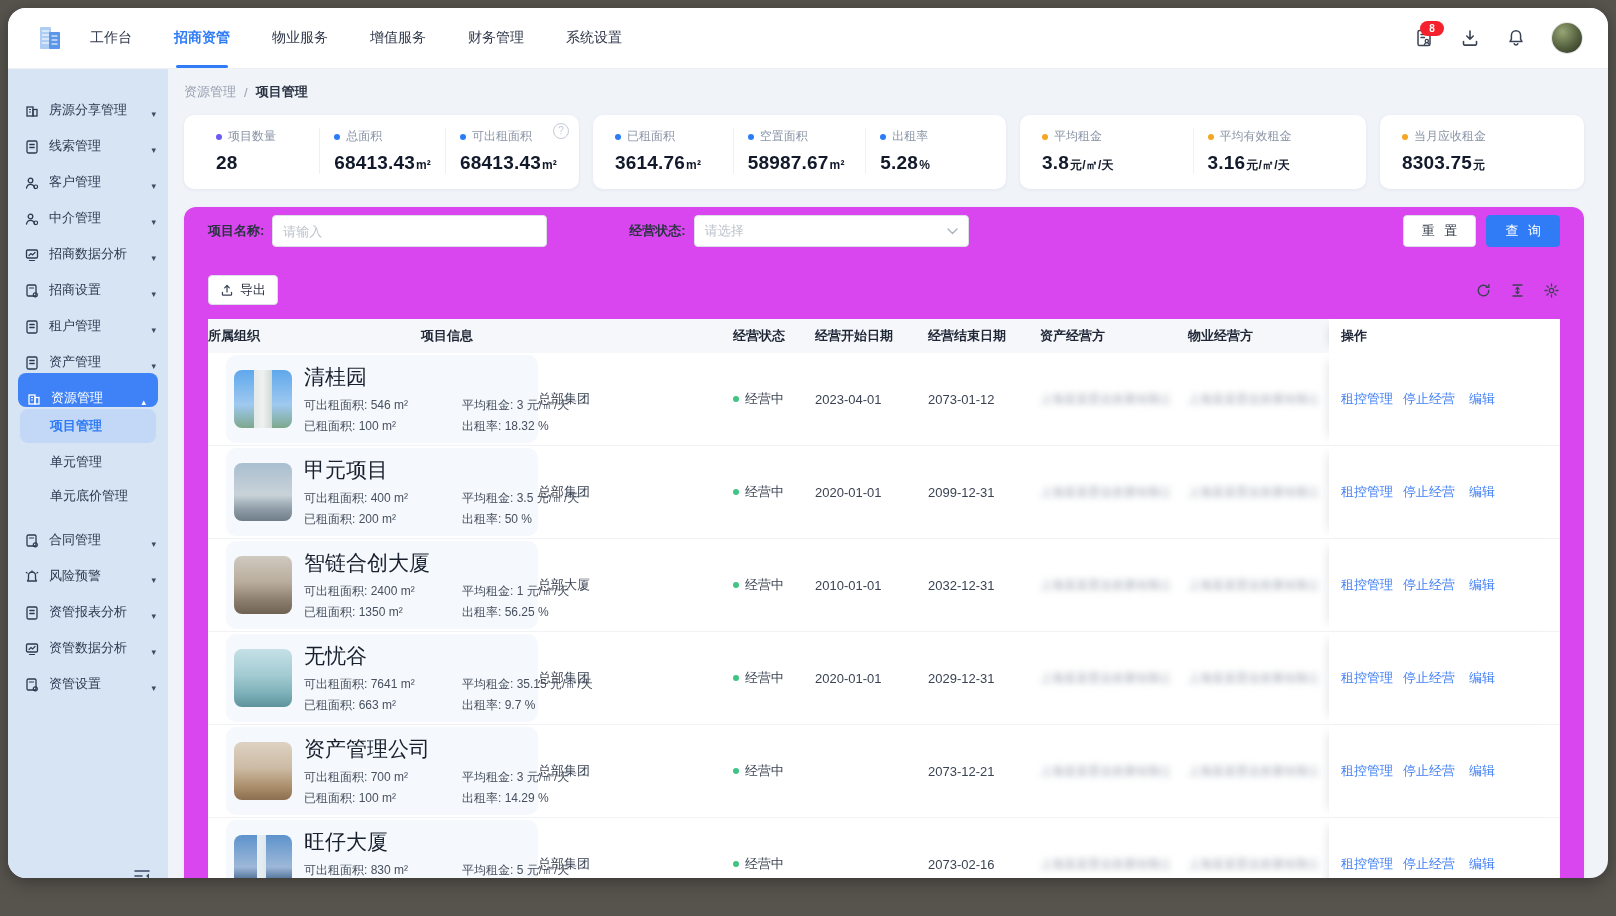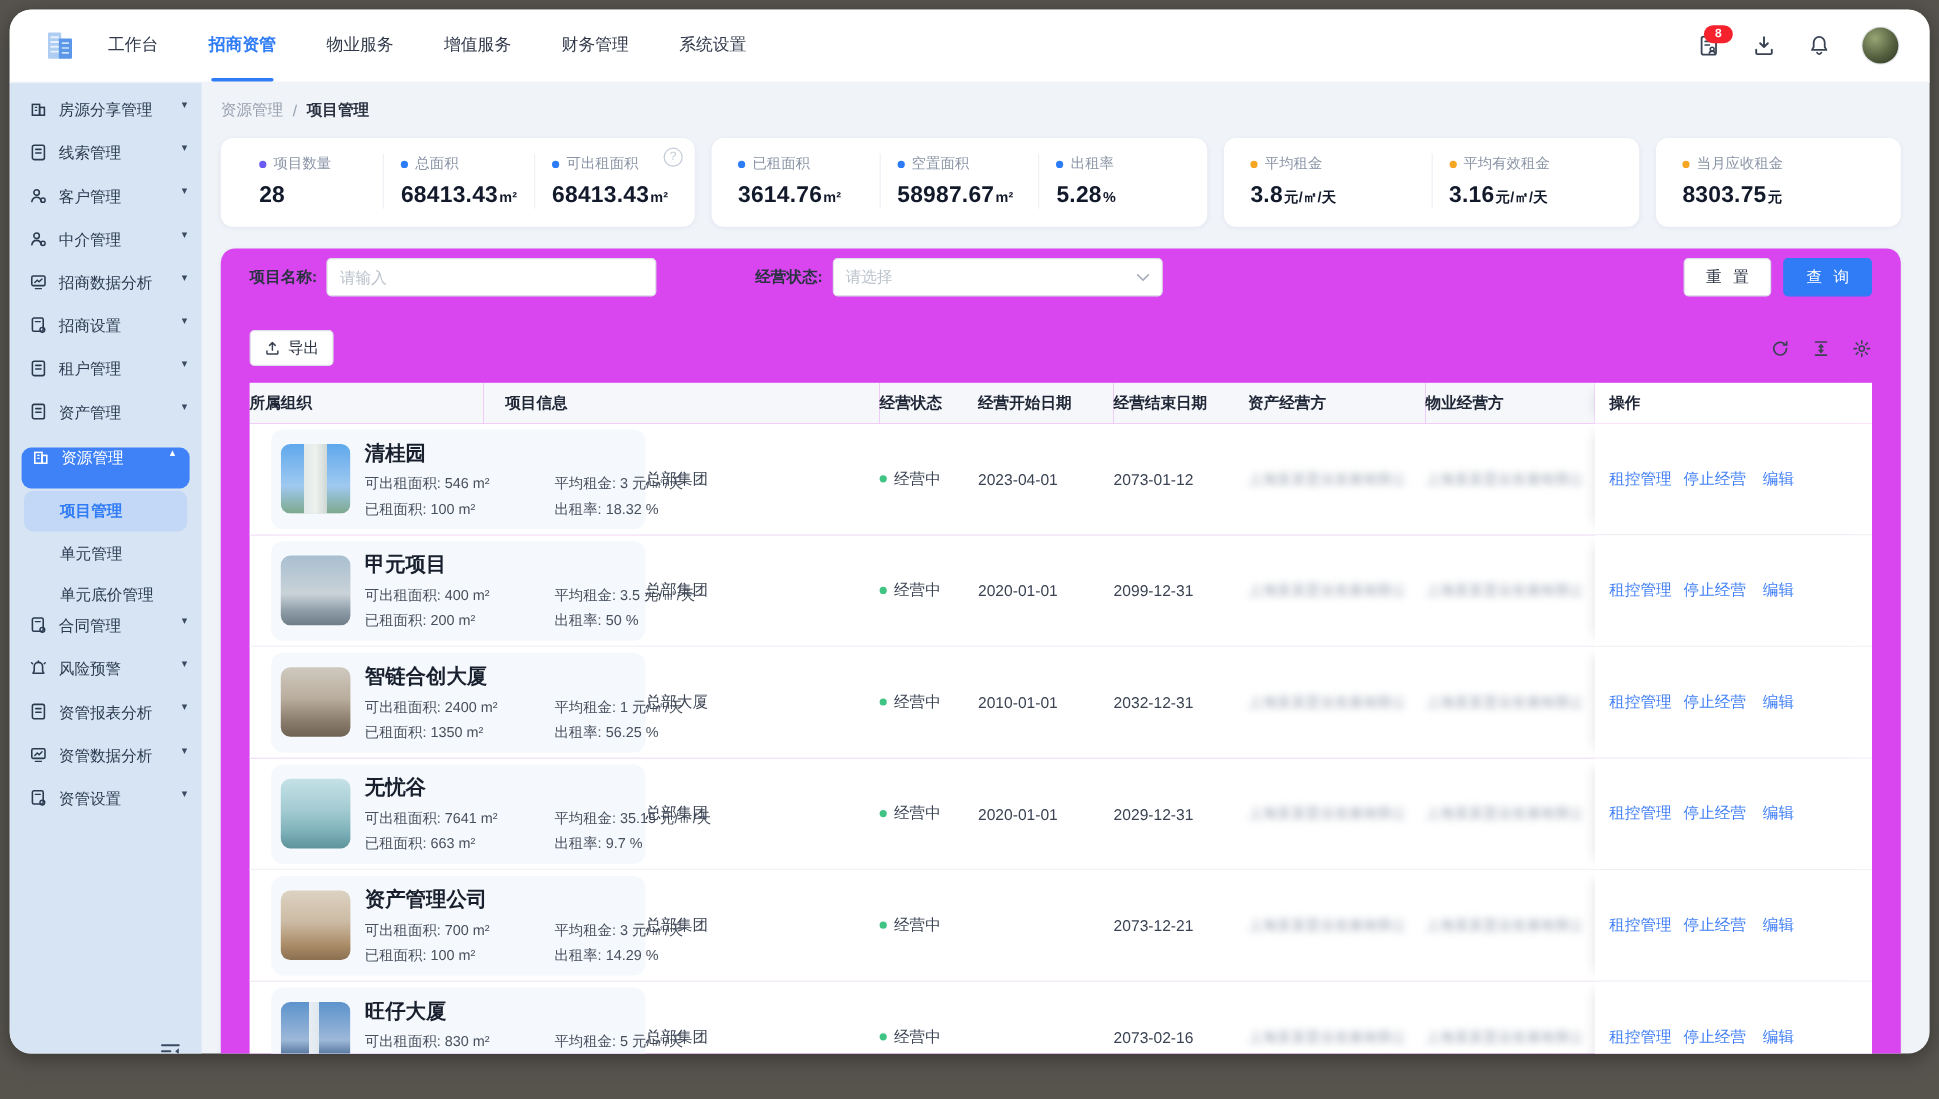"房源分享管理" .s-item { align-items: flex-start -> flex-end }
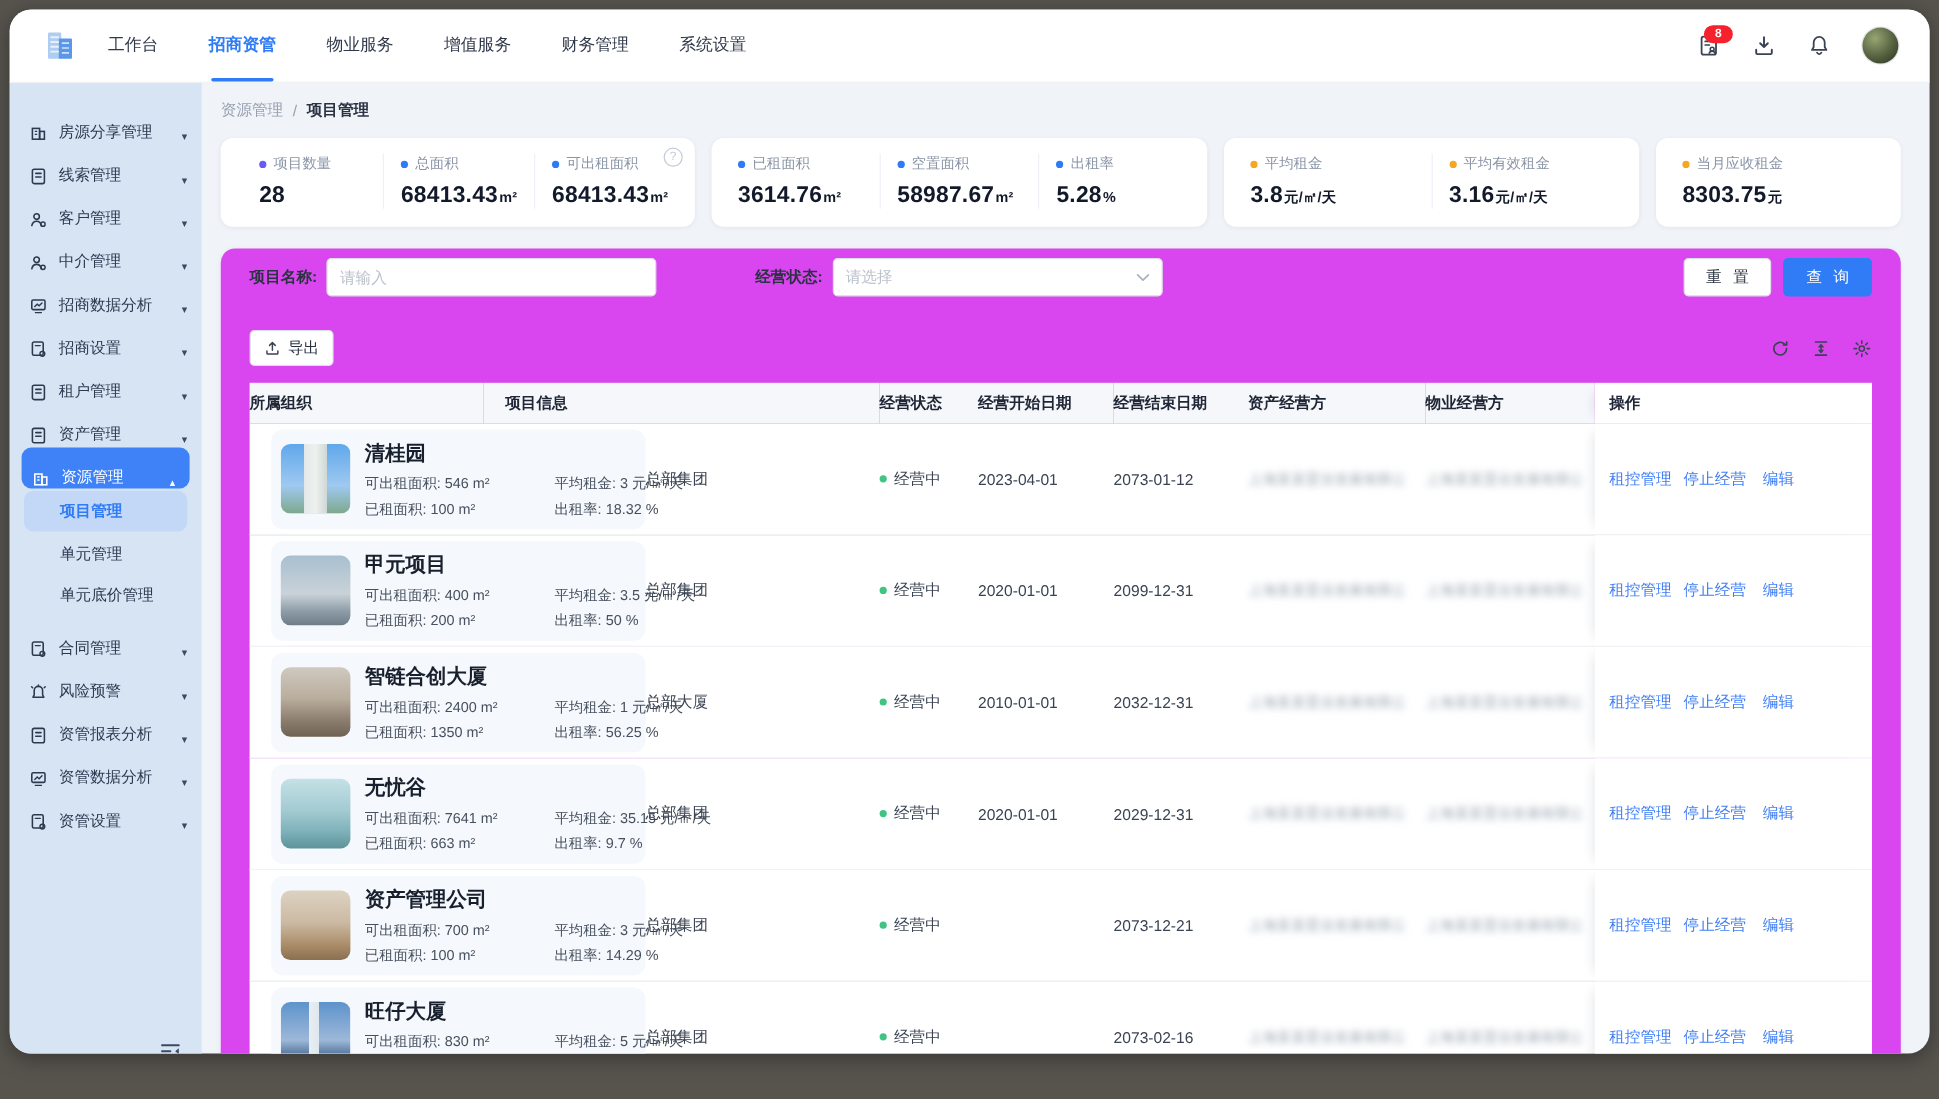"清桂园" .pname { font-size: 17px -> 21px; font-weight: 700 -> 400 }
